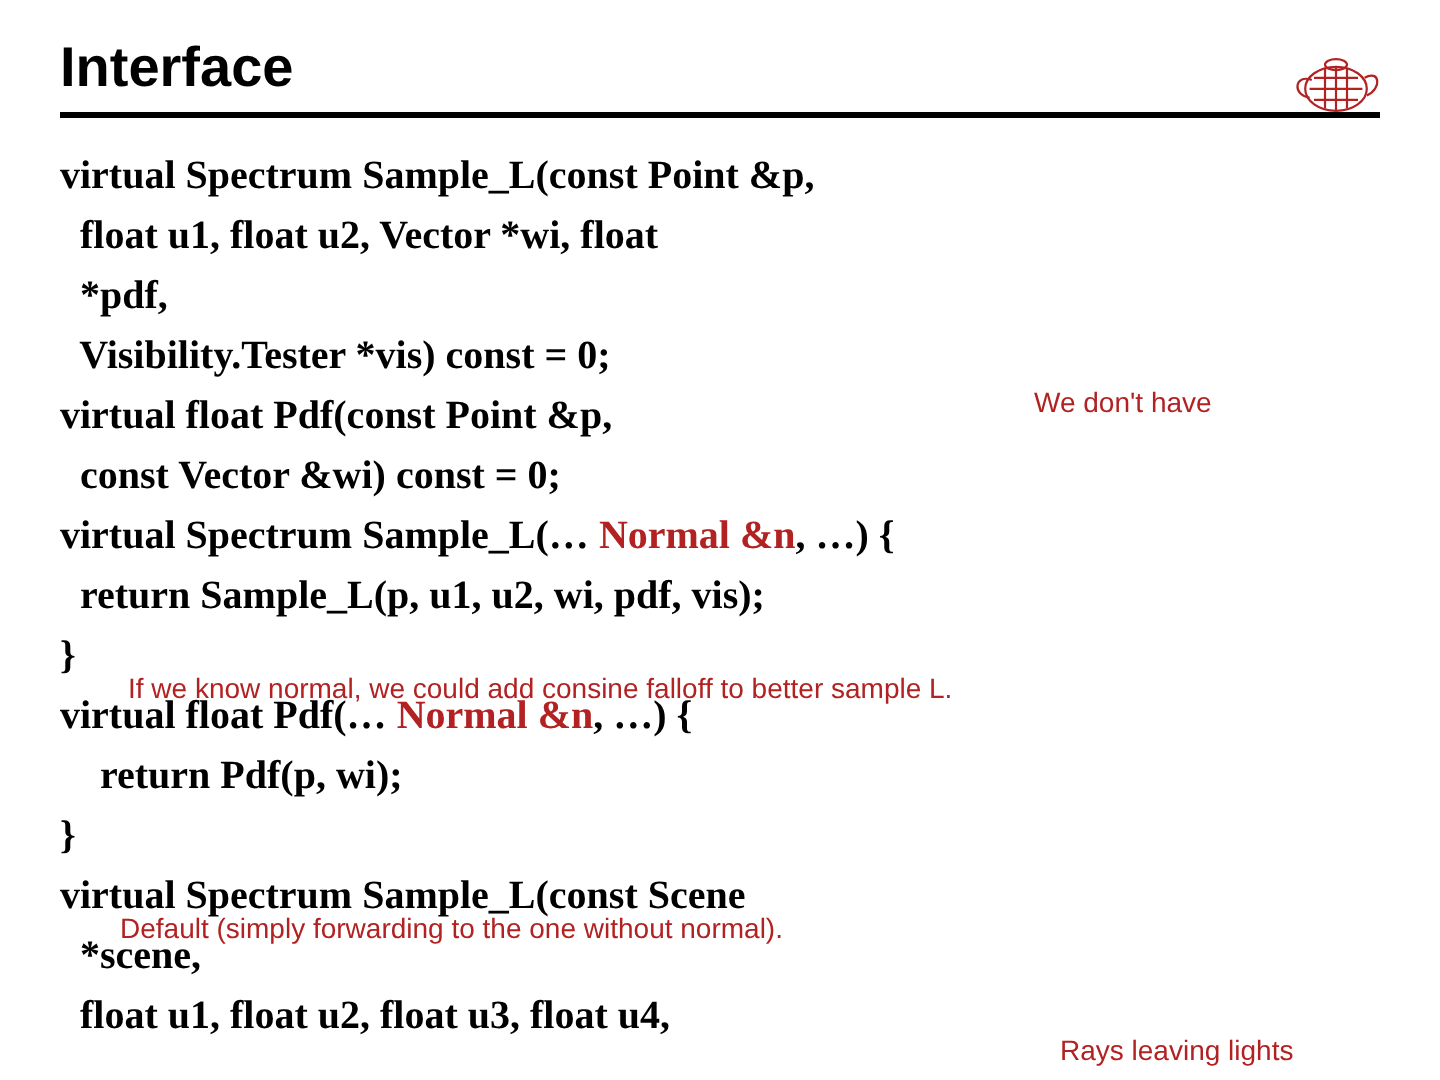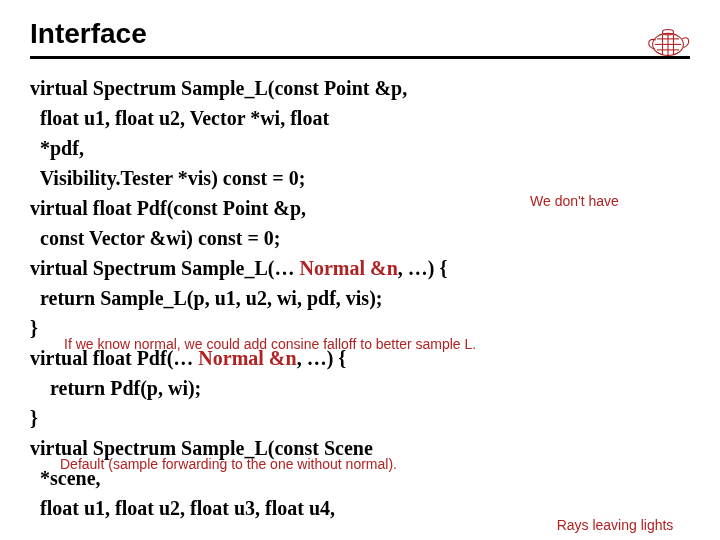"We don't have" #annot1 { left: 530px -> 517px }
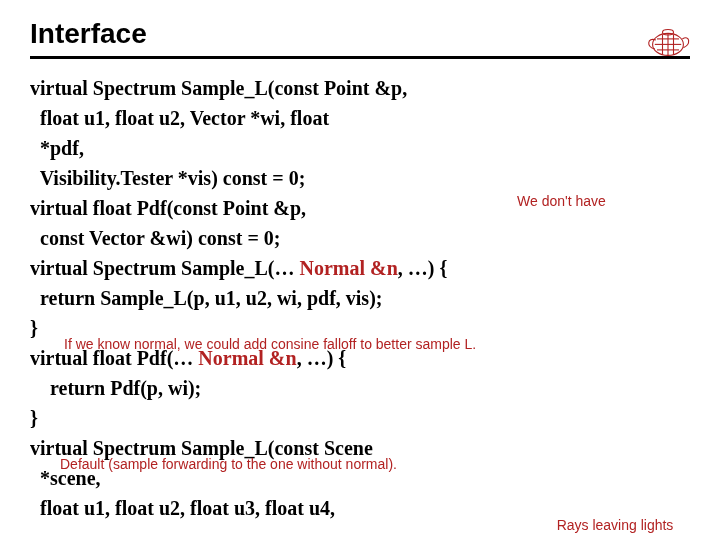"Default (sample forwarding to the" div.annot { text: sample -> simply }
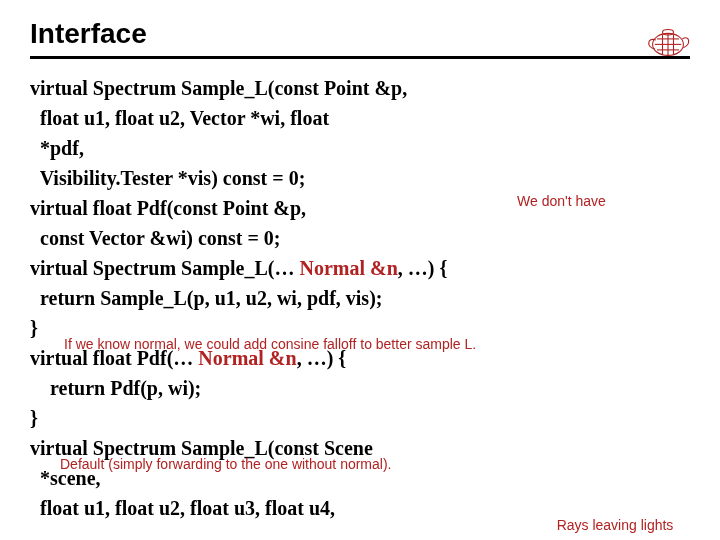"Rays leaving lights" #annot4 { text-align: center -> none }
